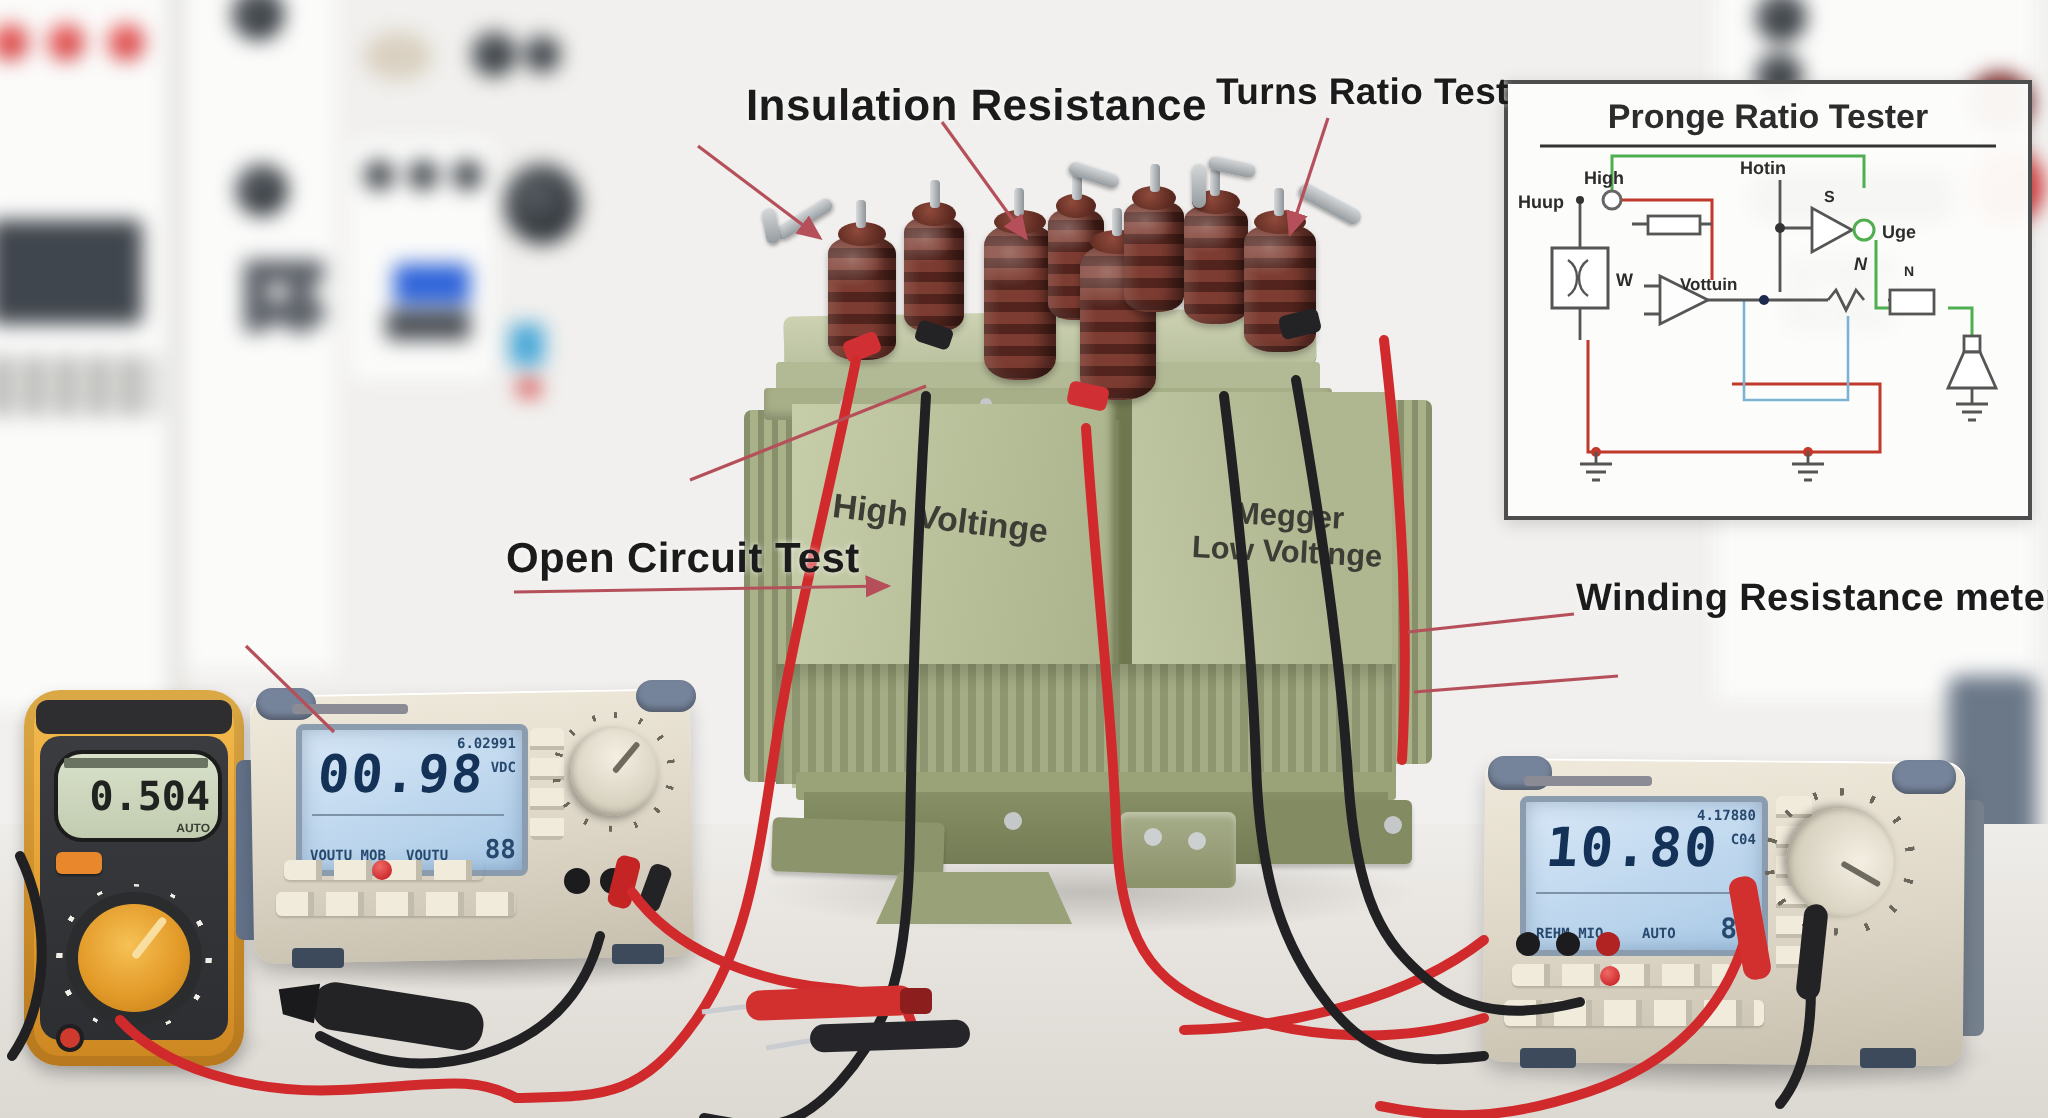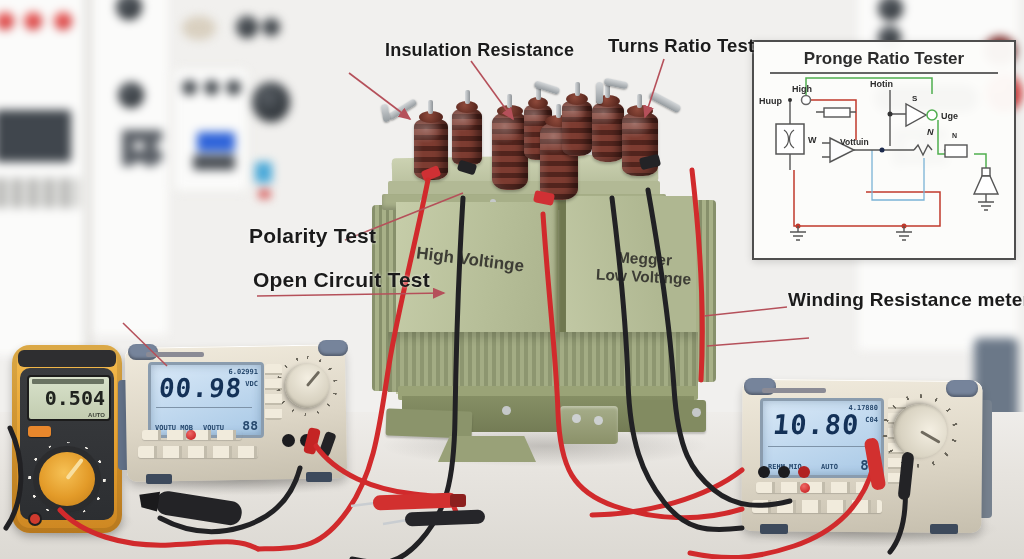"Insulation Resistance" div.lbl { font-size: 18px -> 22px; left: 385px -> 373px }
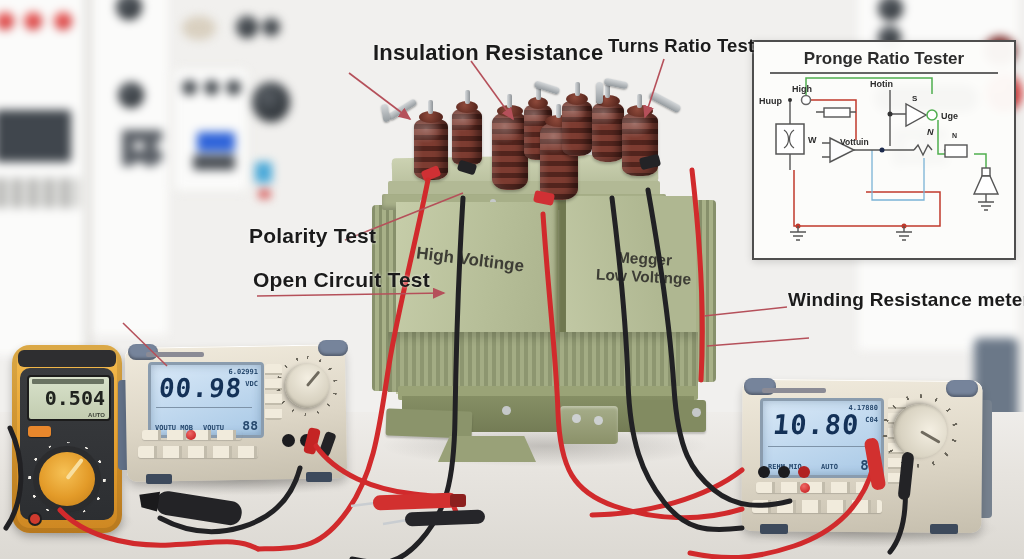"Polarity Test" div.lbl { html: <div>Polarity Test</div> -> none }
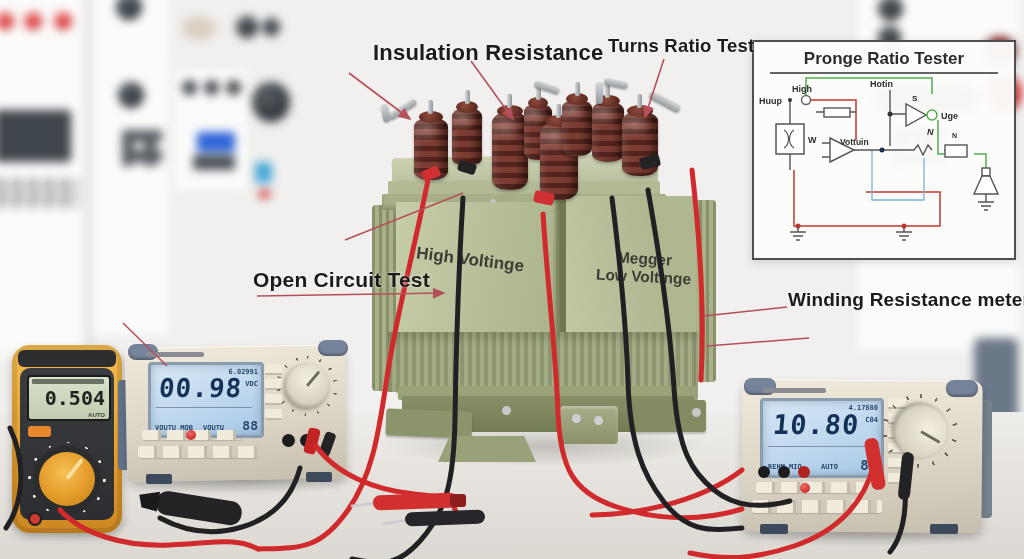"0.504" .ym-lcd { border-radius: 4px -> 14px }
